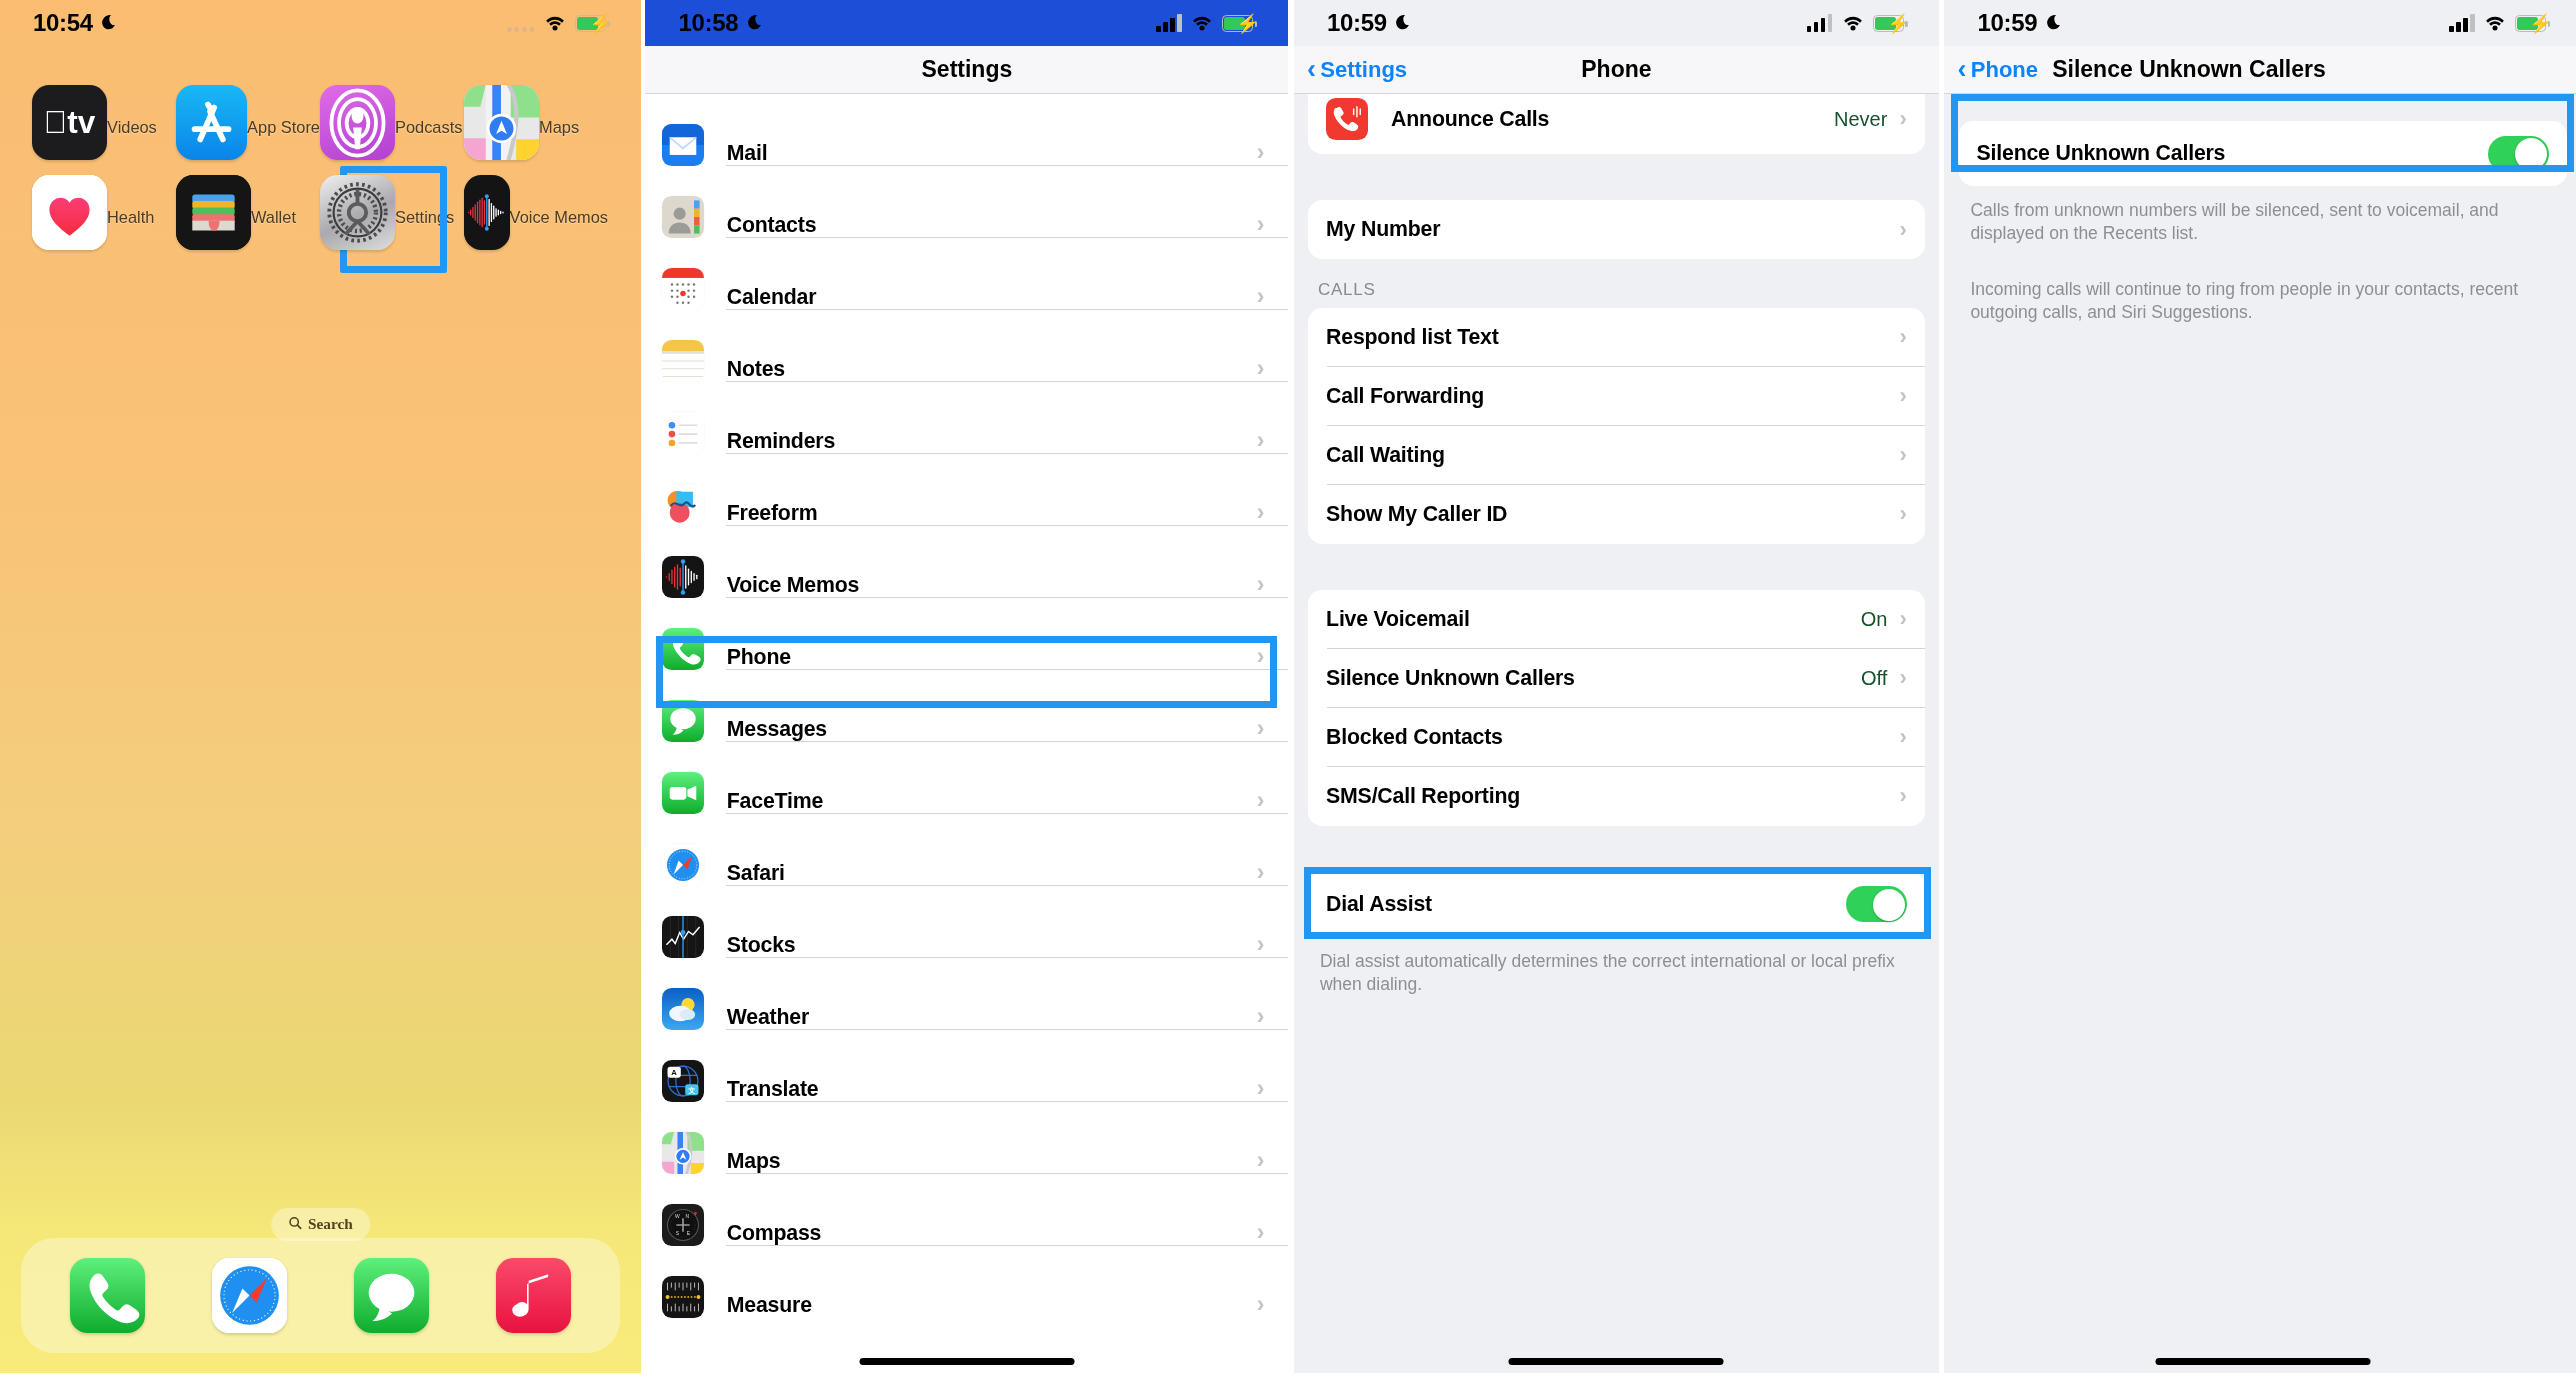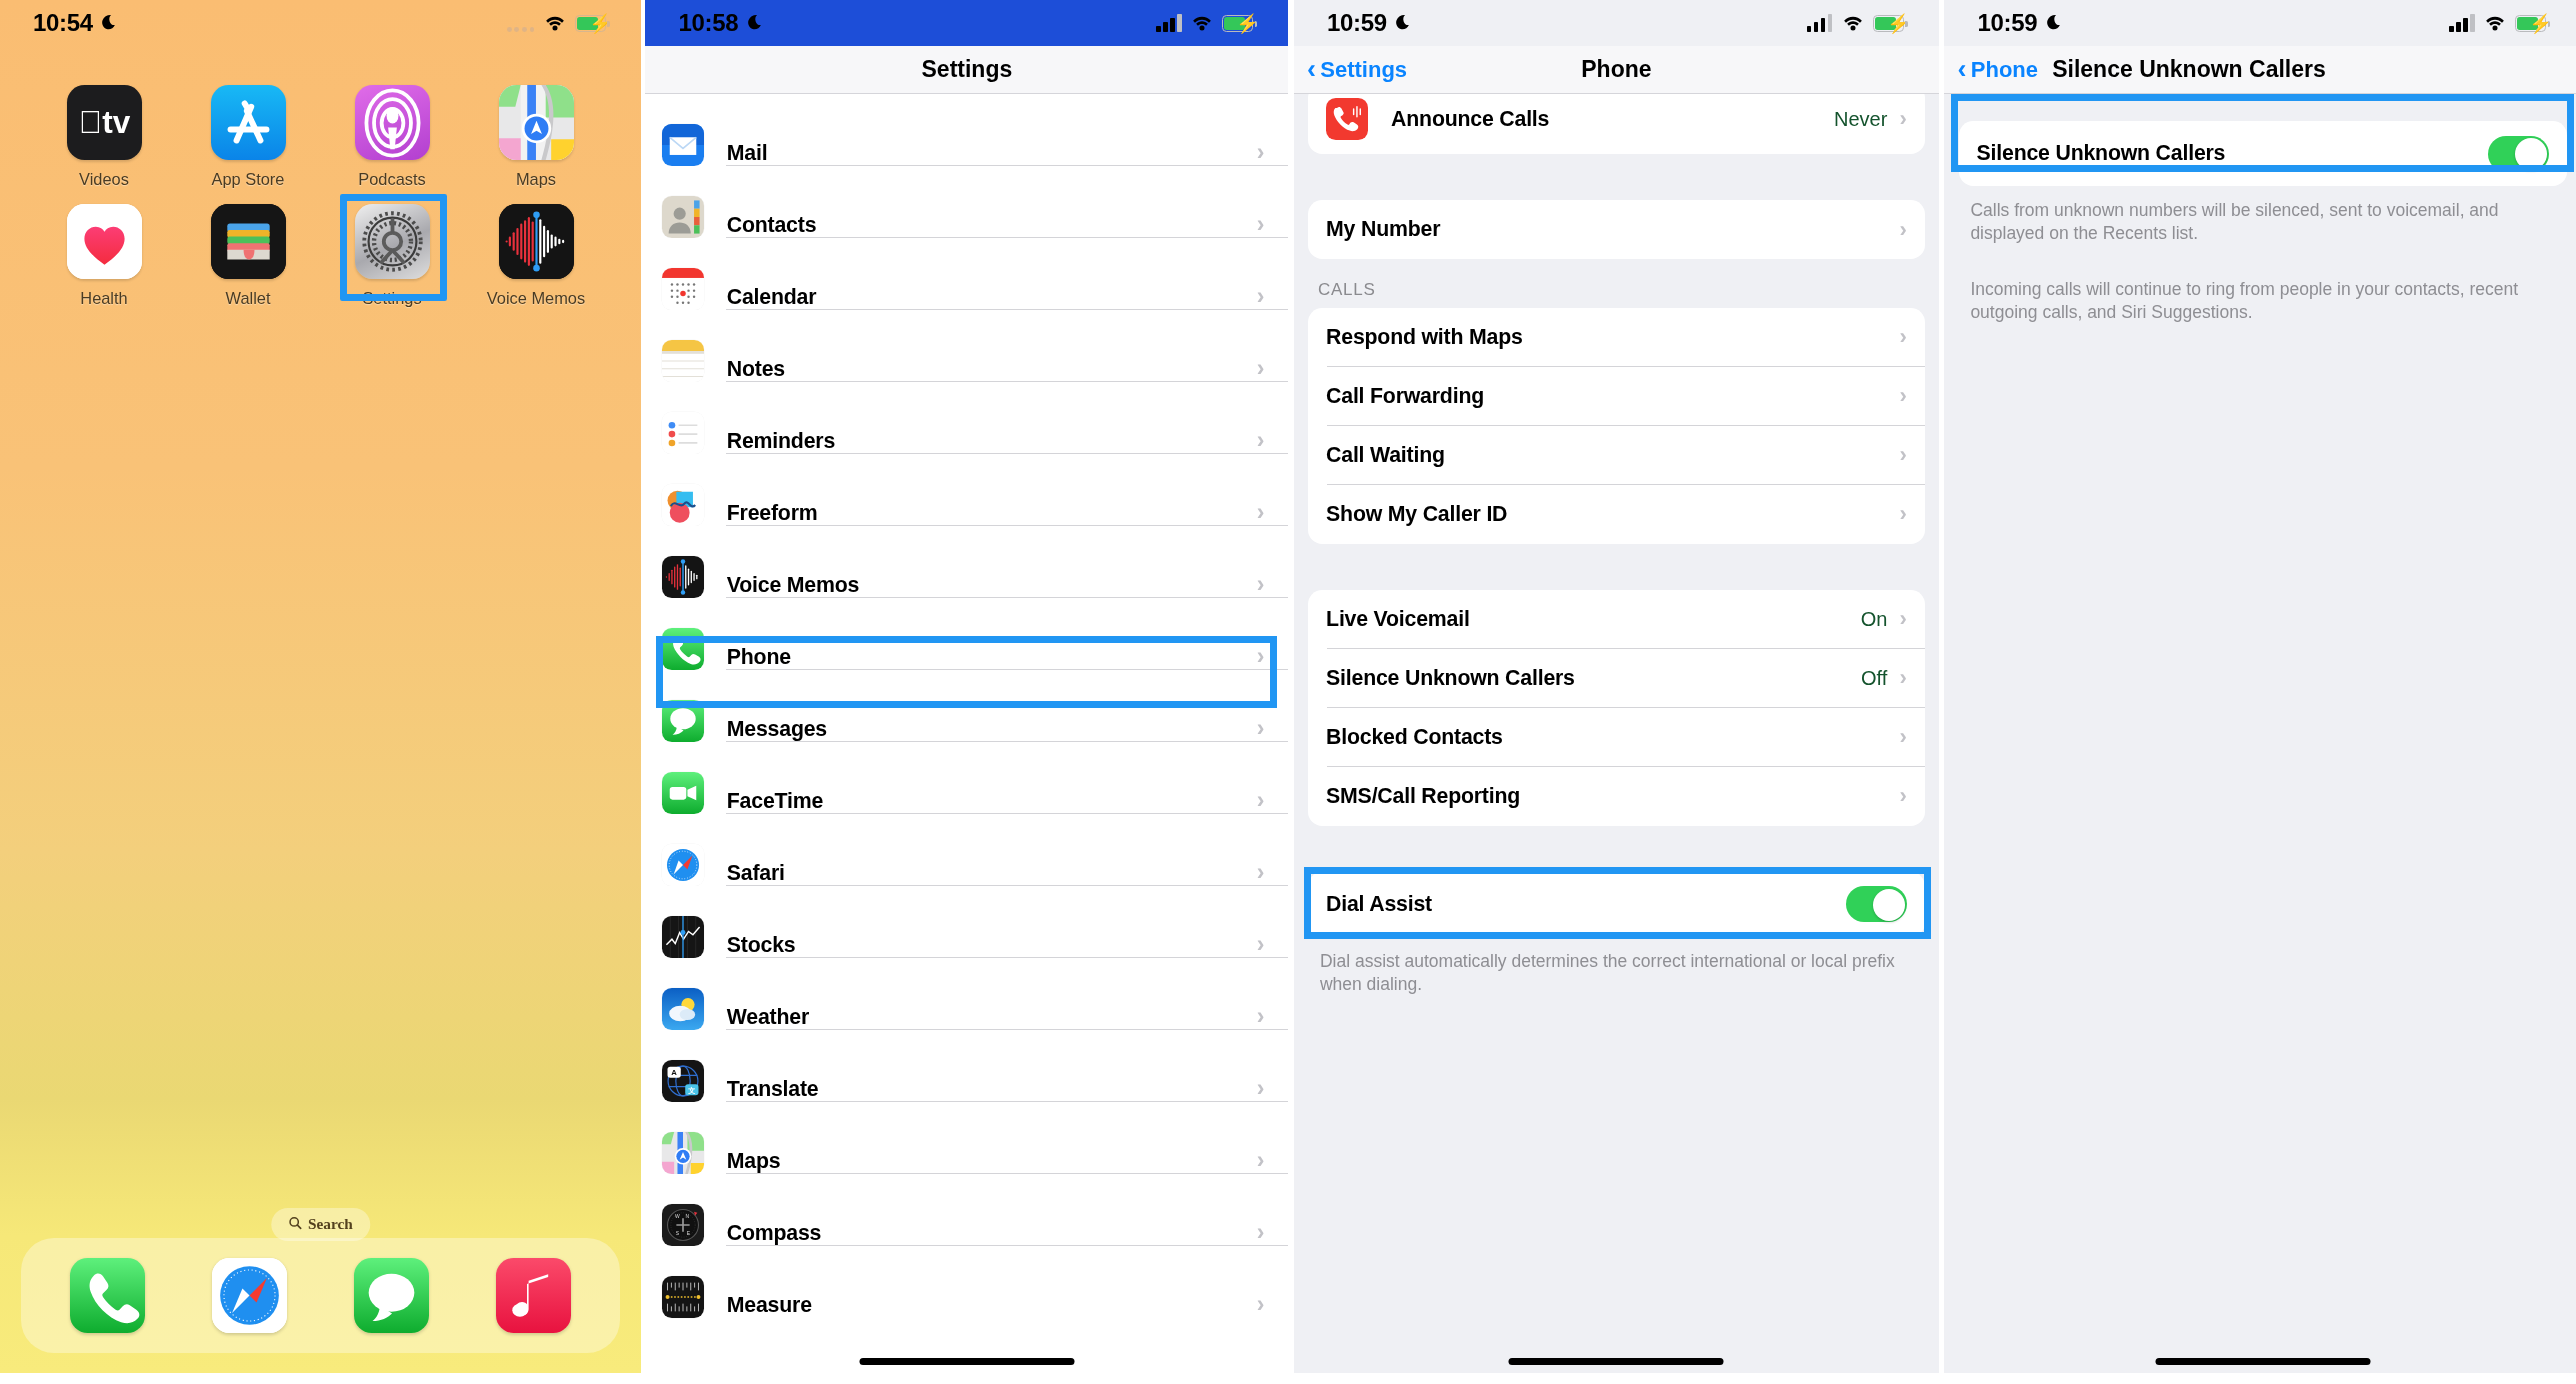"tv" .app { flex-direction: column -> row }
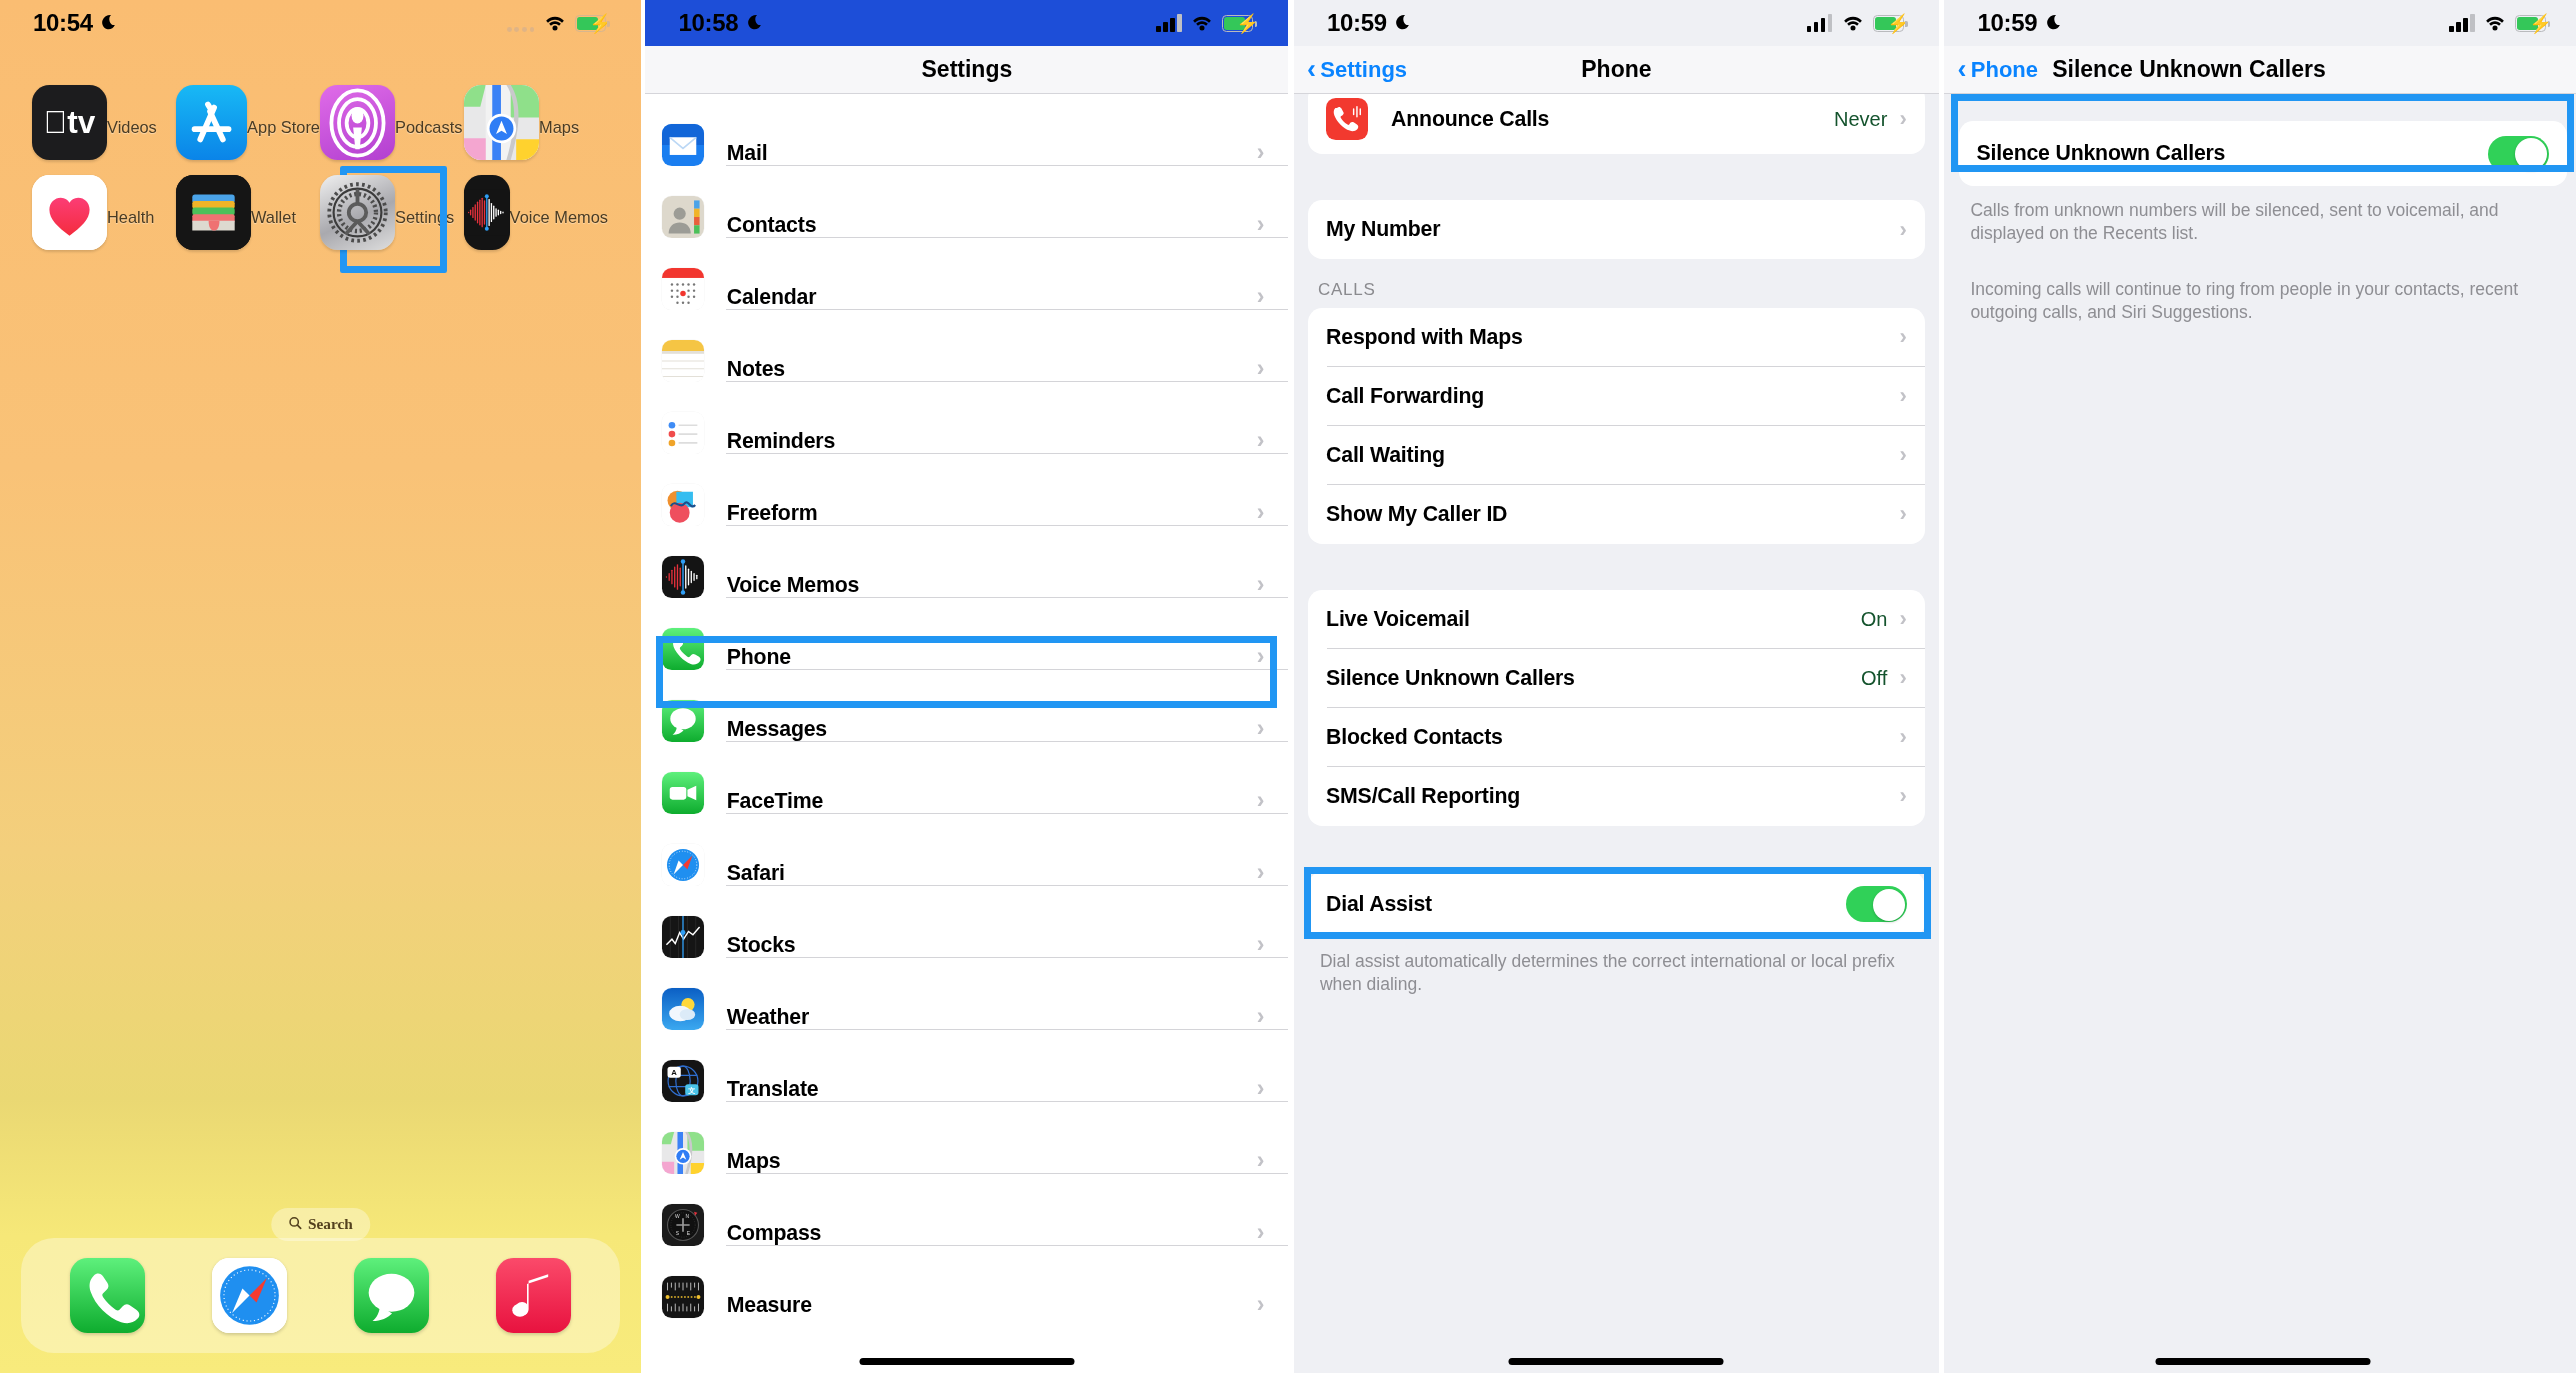"Respond with Maps" div.gl { text: with Maps -> list Text }
